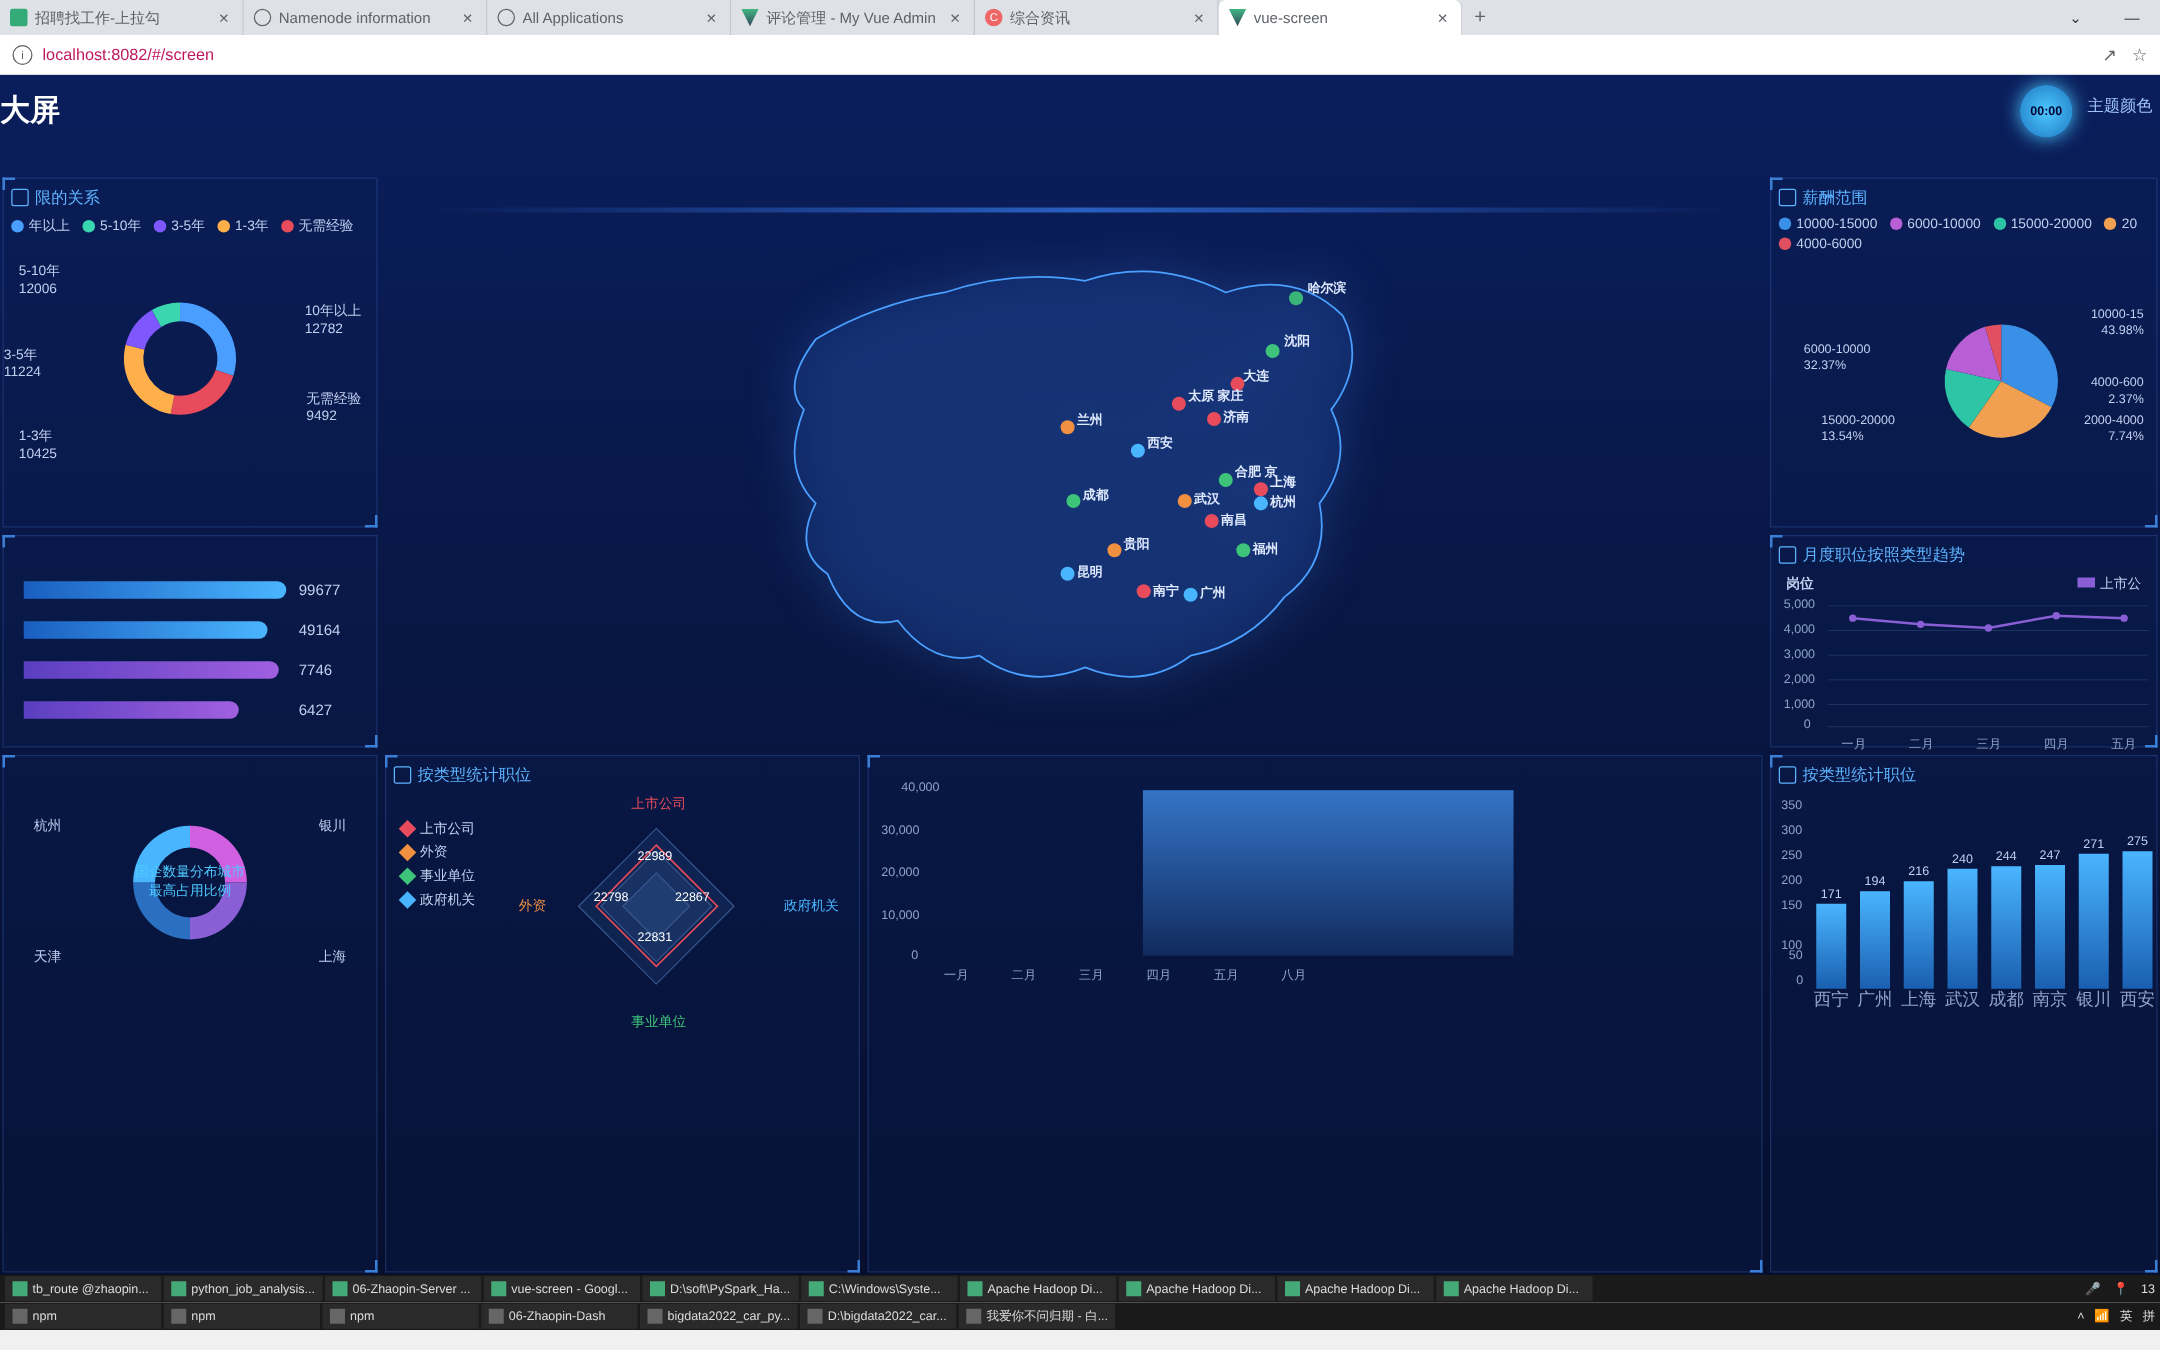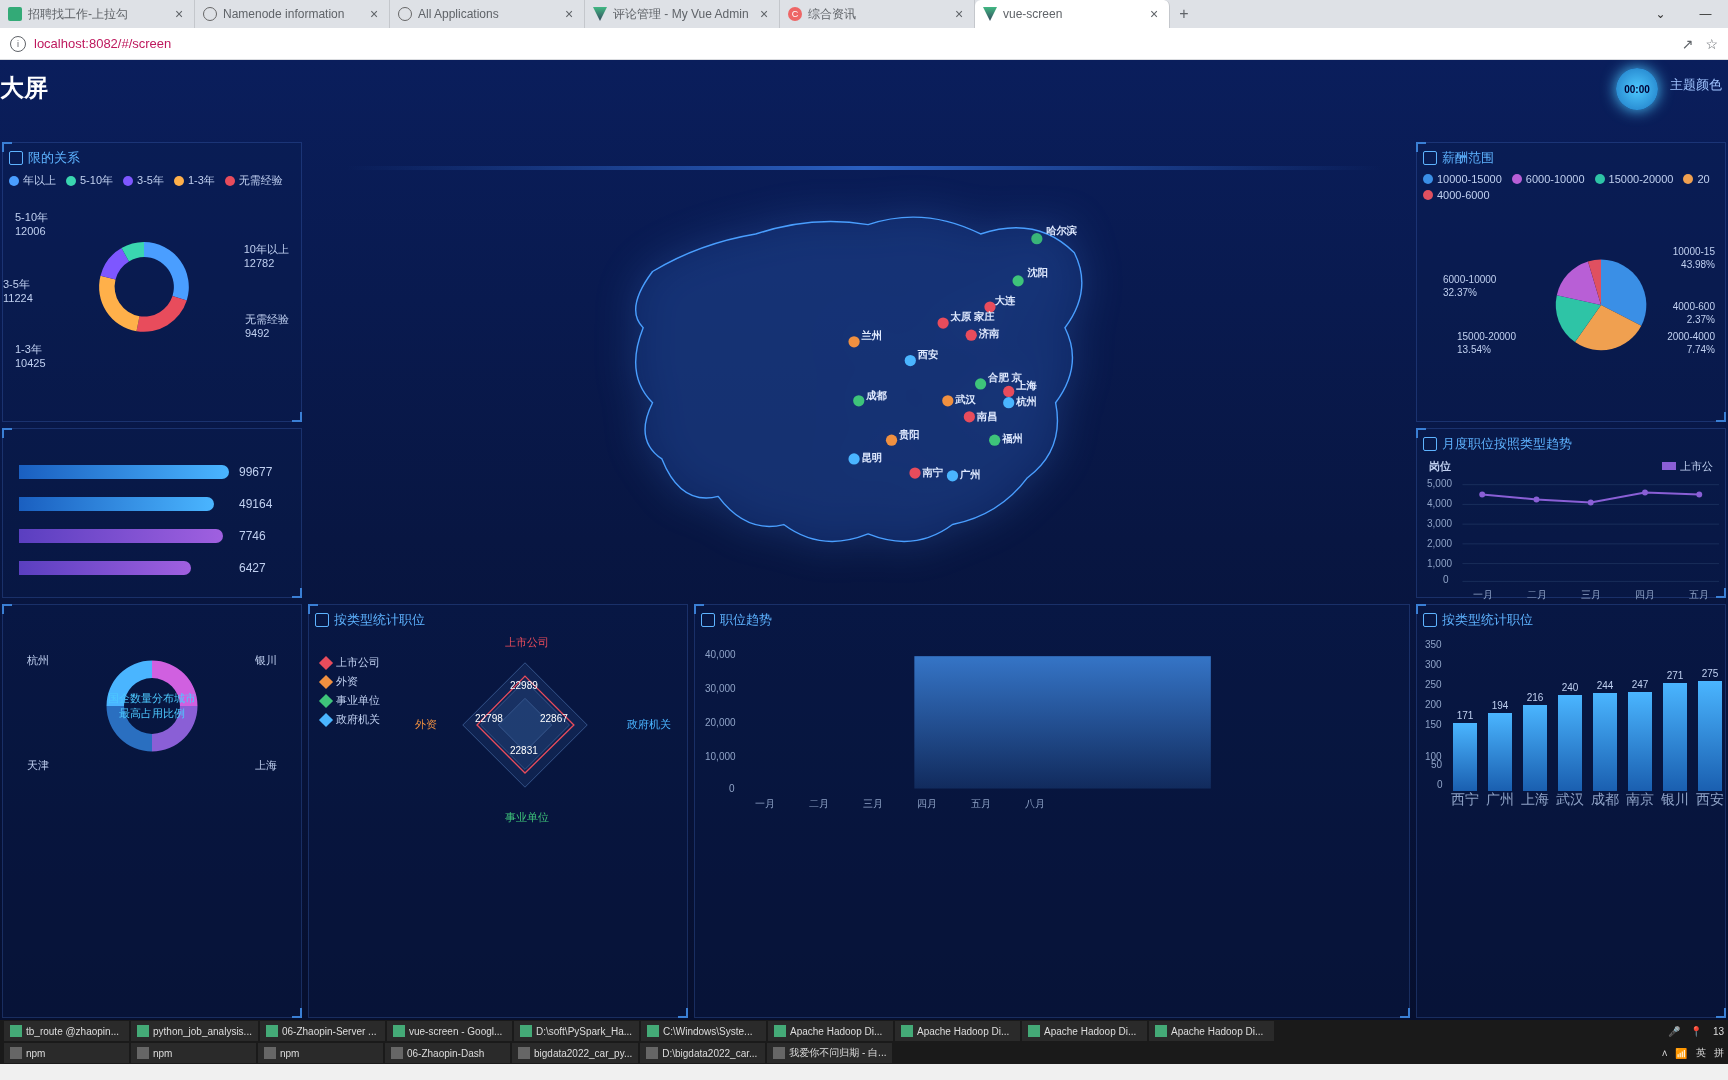"职位趋势" div.panel-title { html: <div> <span></span> <span>职位趋势</span> </div> -> none }
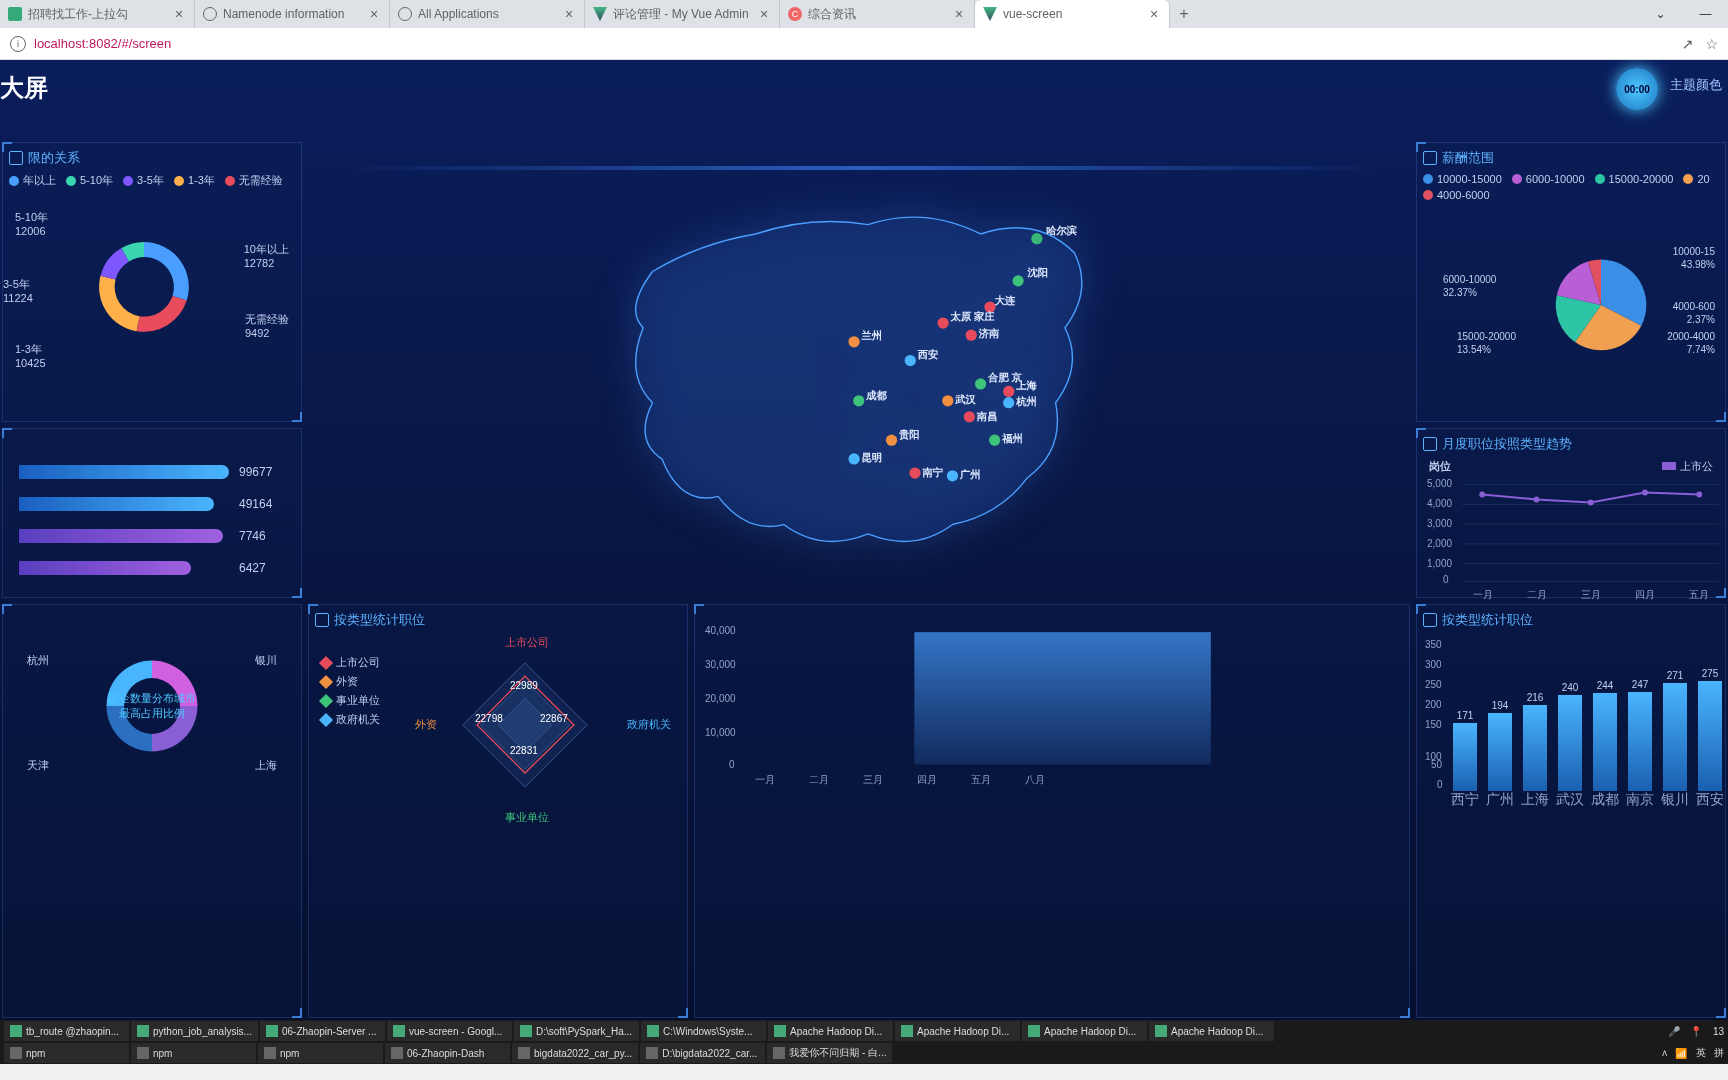"40,000" div.axis-label { left: 4px -> 20px }
